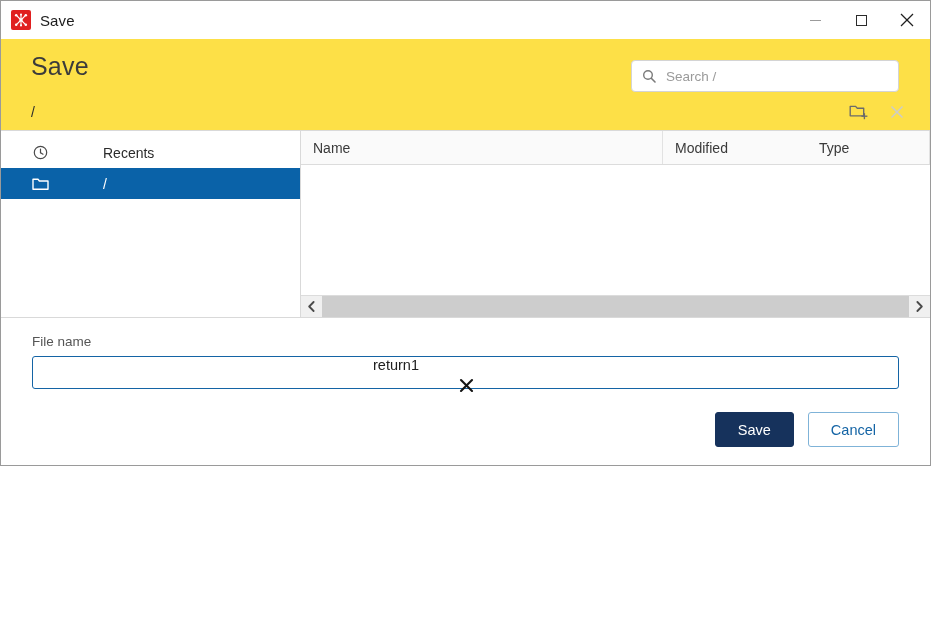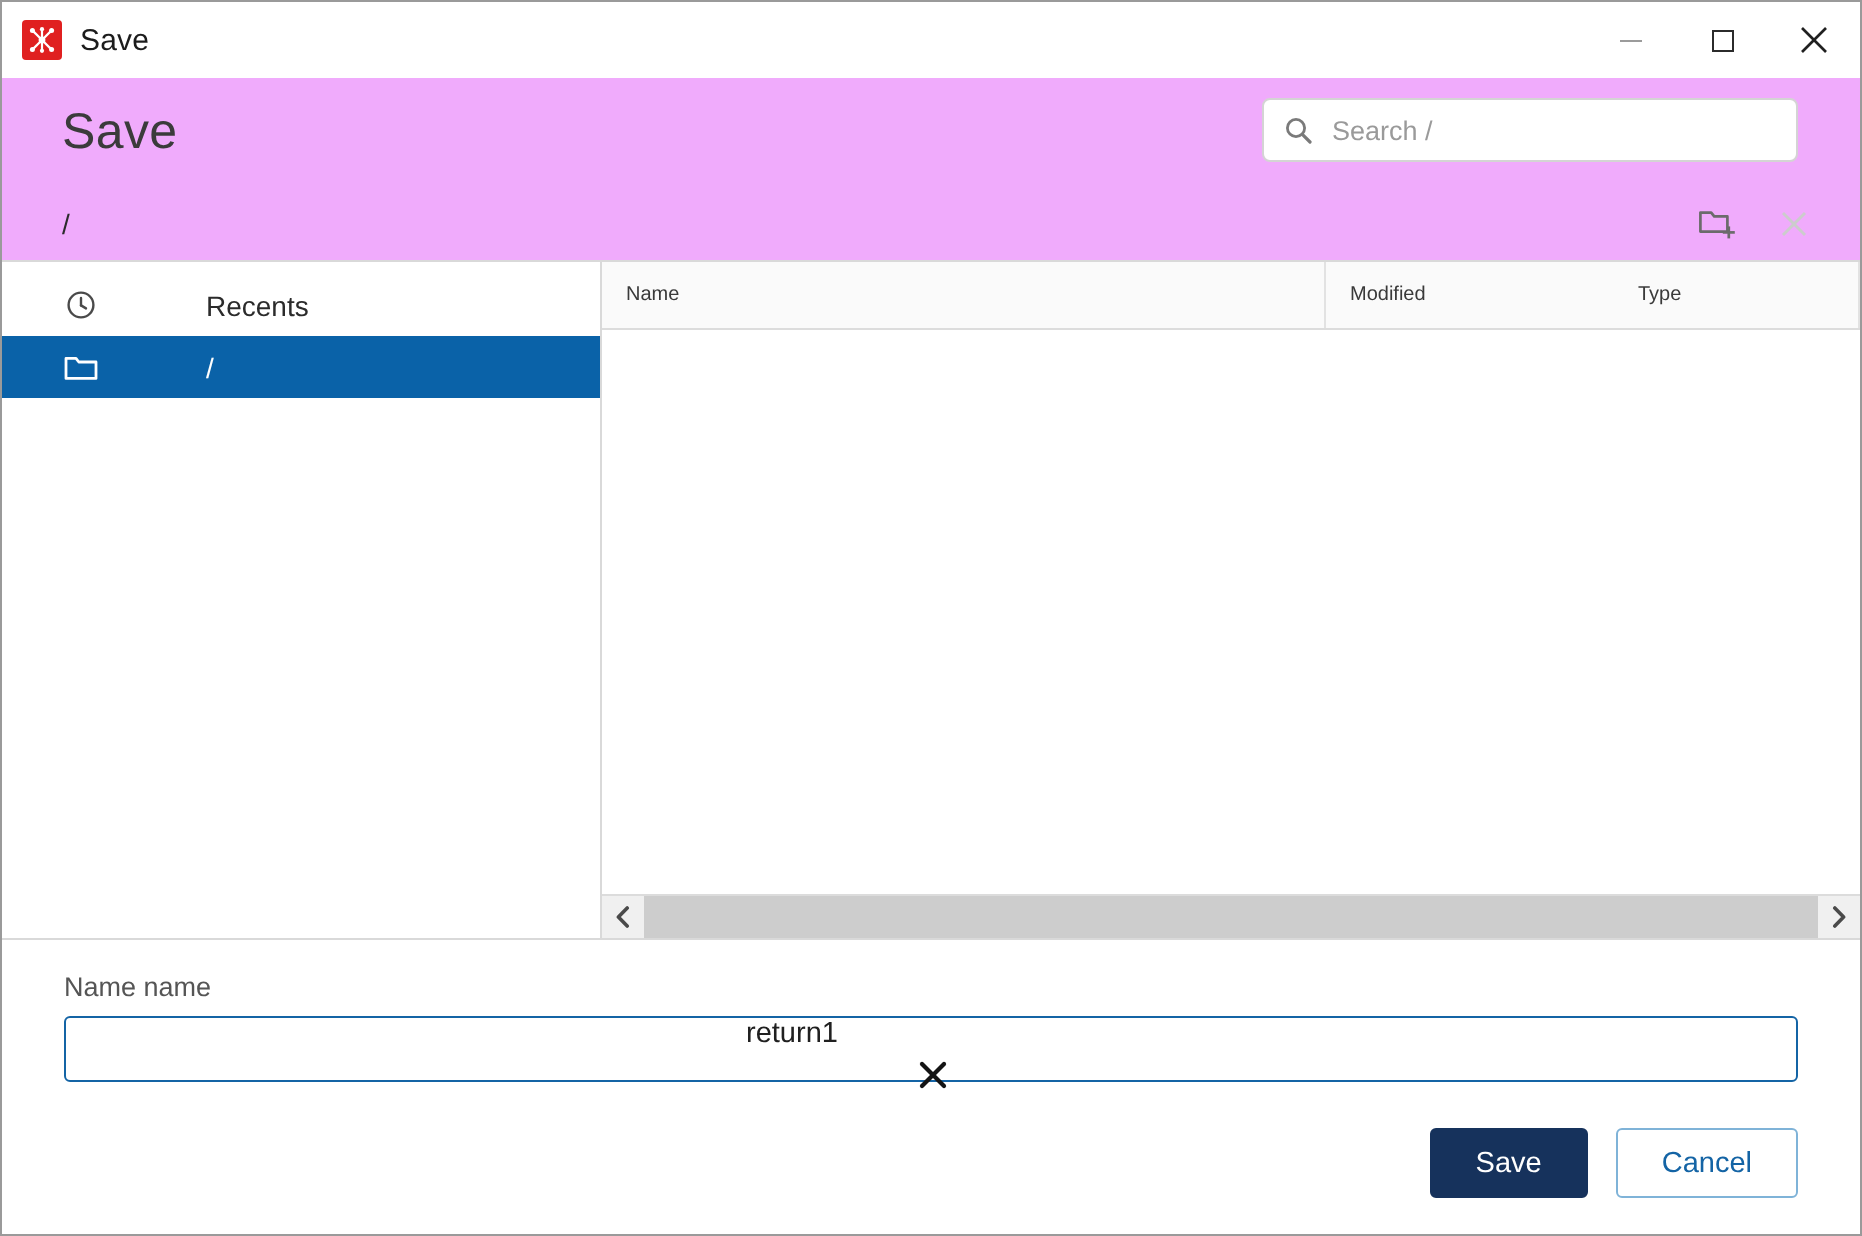"Save" .window { background: #f0abfc -> #fde047; height: 618px -> 466px }
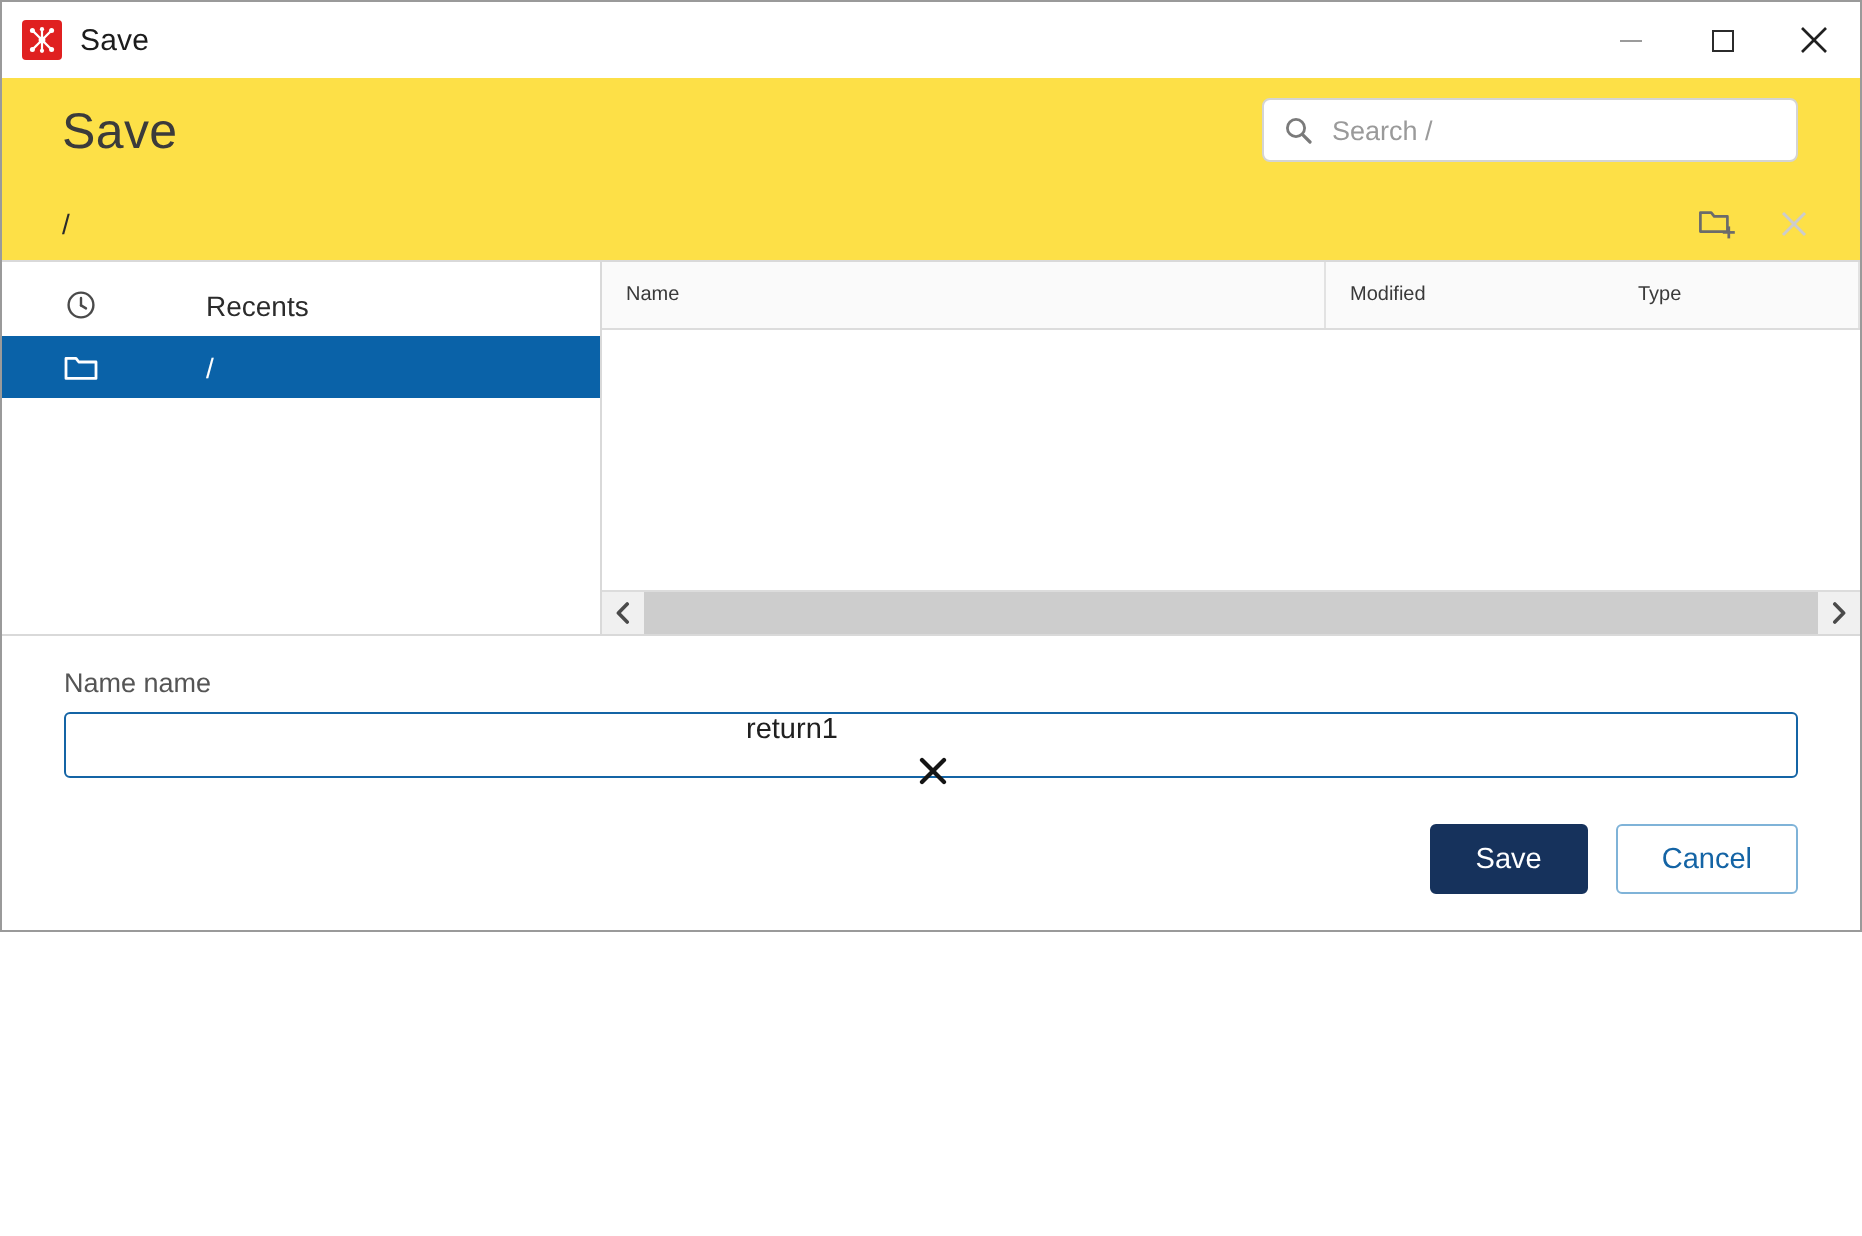"Search /" .searchbox { top: 10px -> 21px }
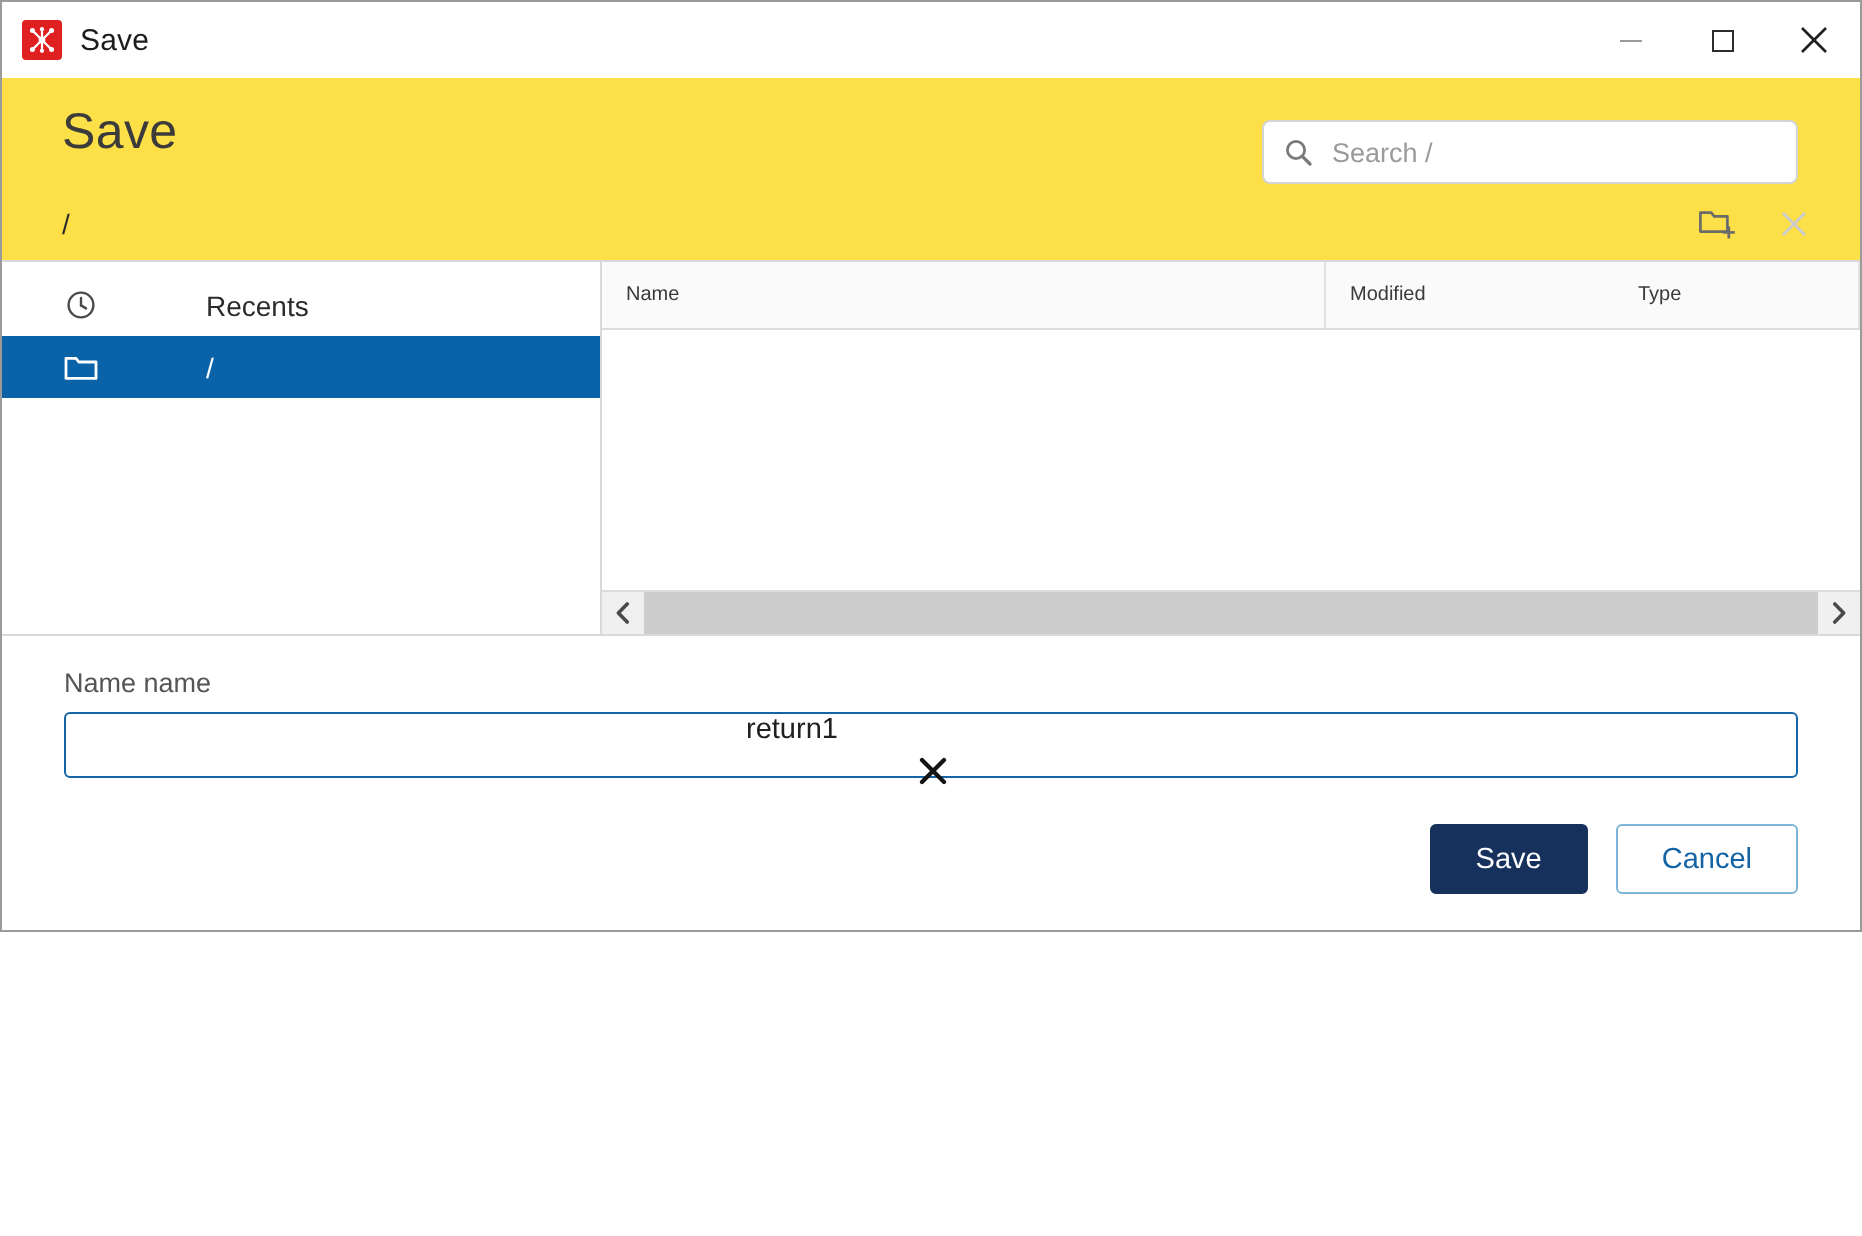"Name" .col-head { font-size: 10px -> 14px }
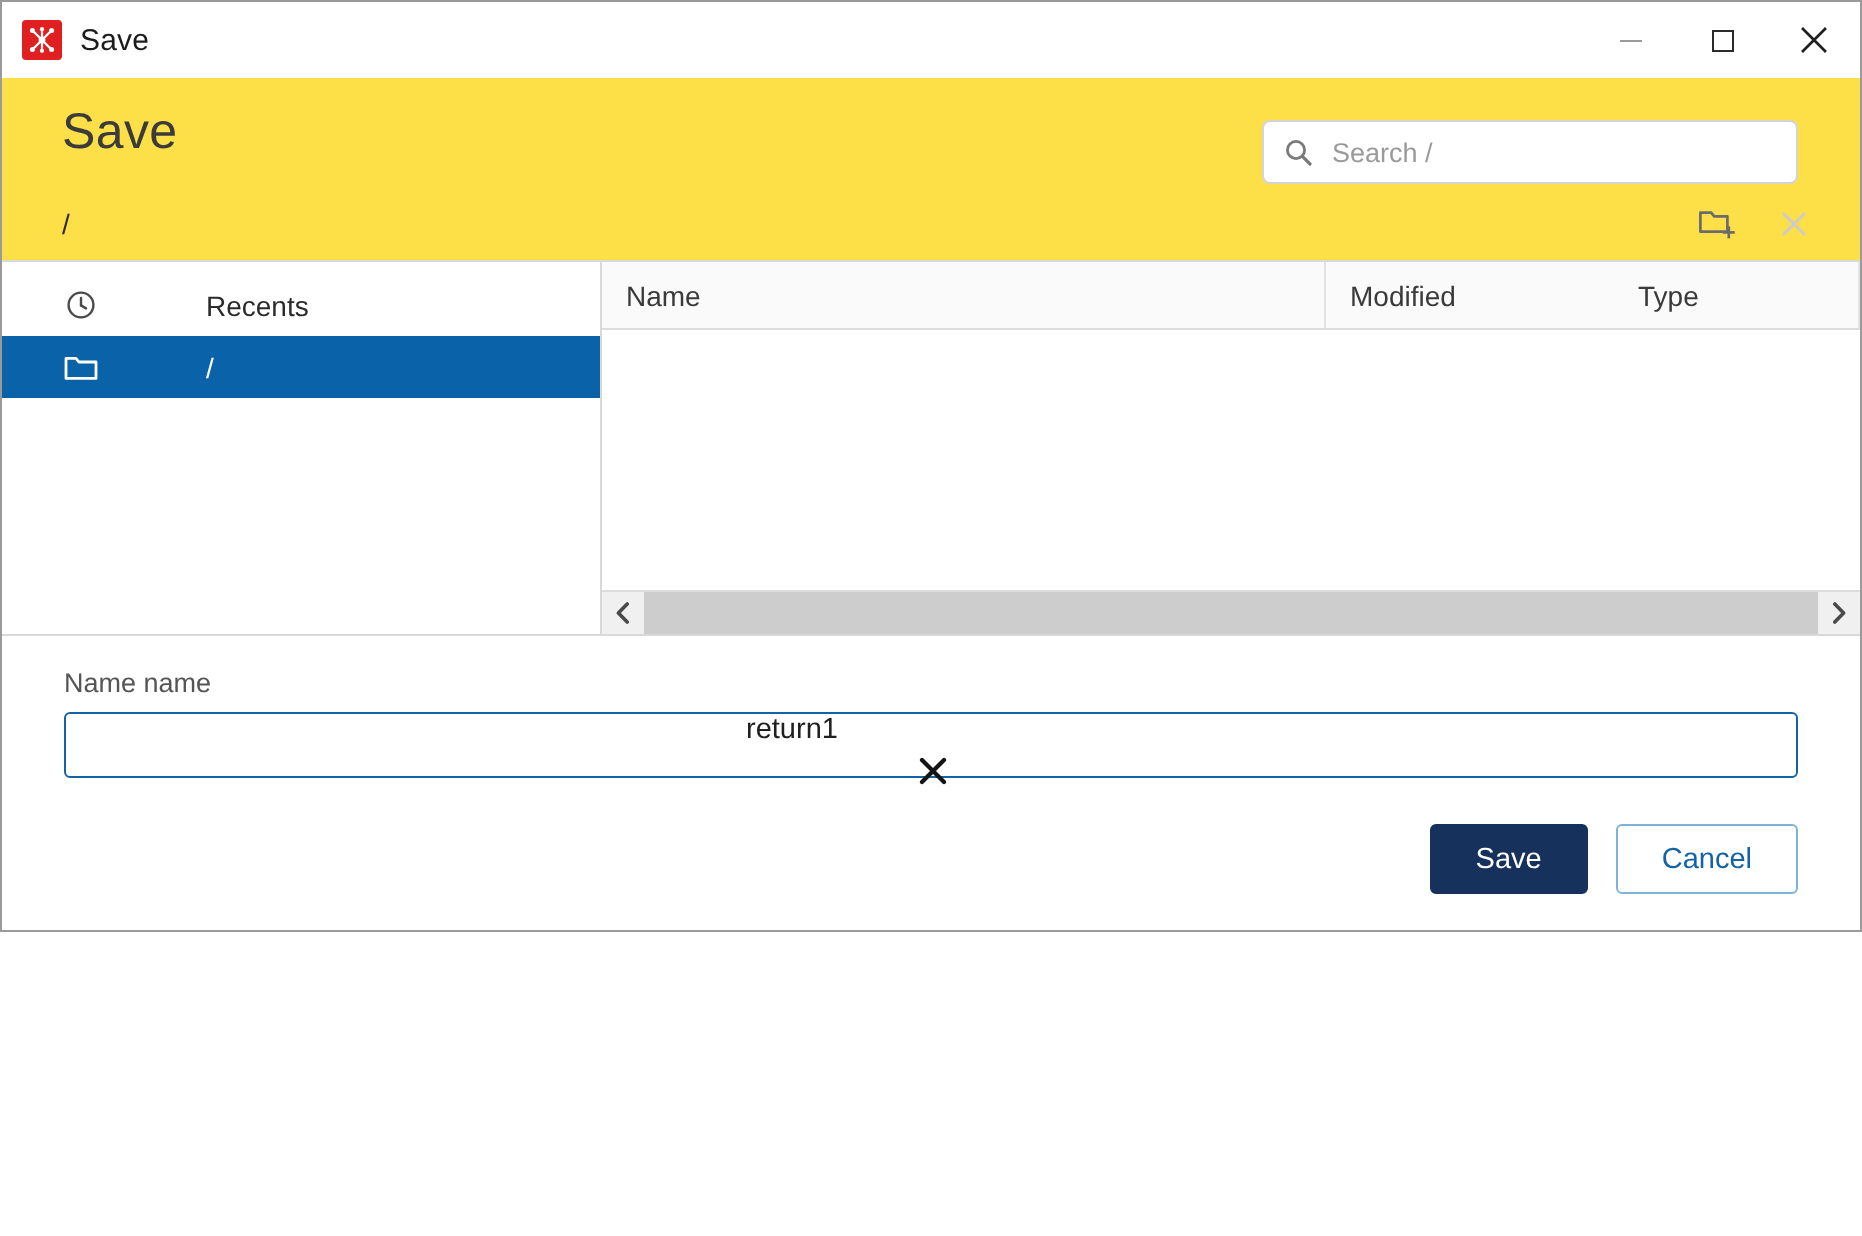"Name name" div.fn-label { text: Name -> File }
